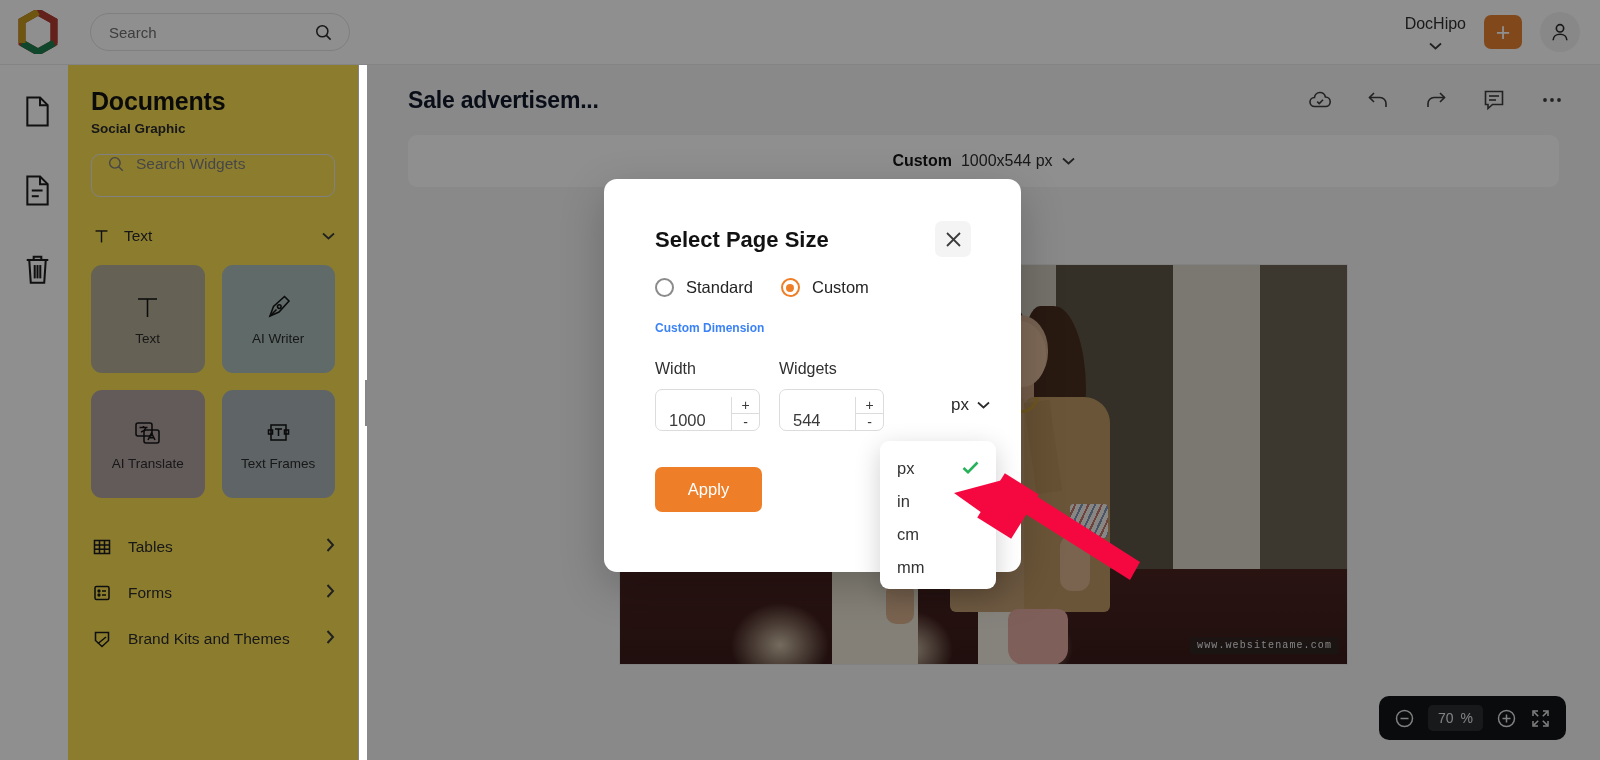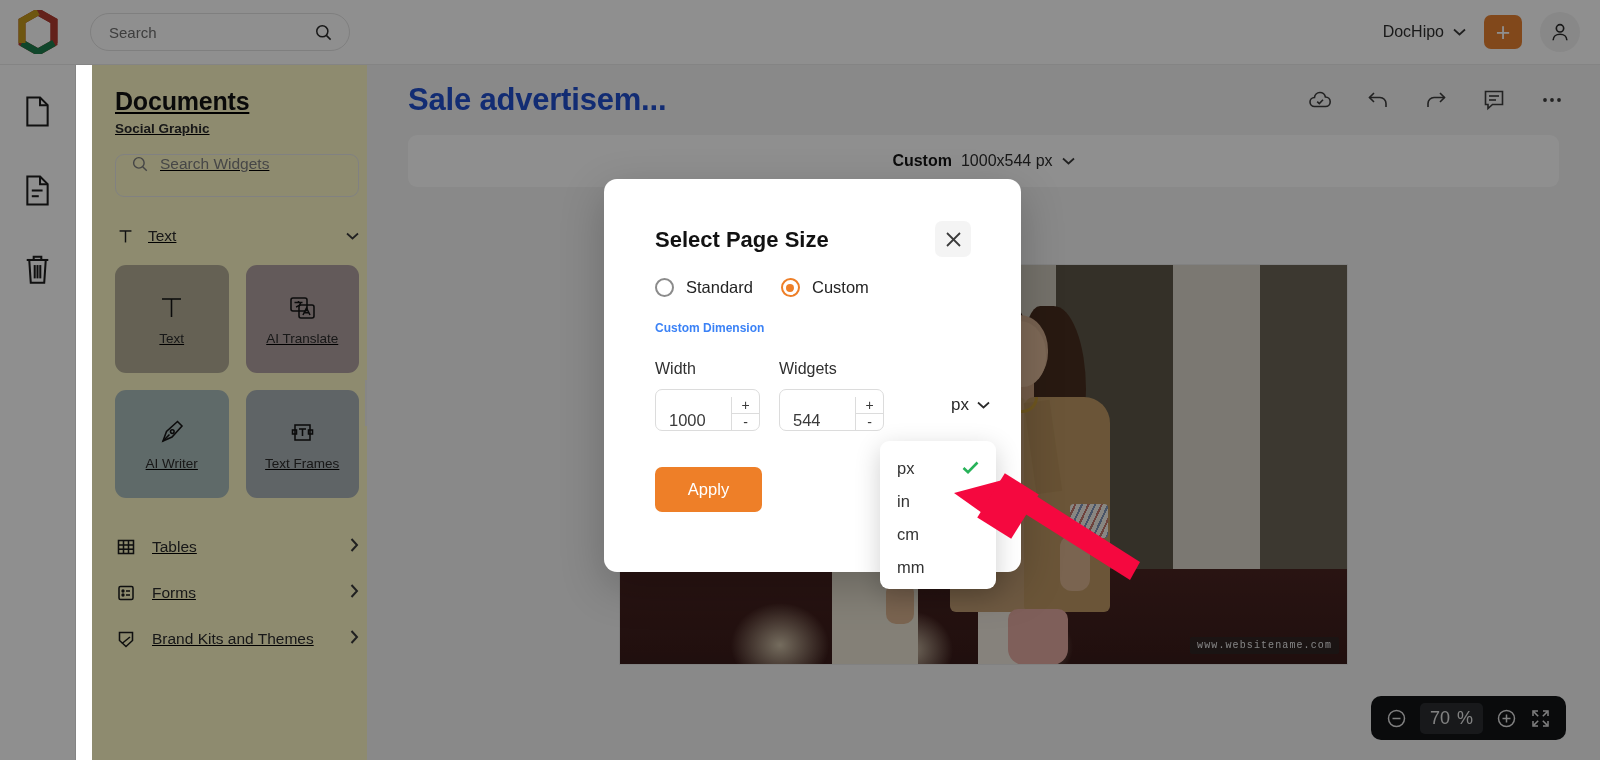"DocHipo" .brand-sel { flex-direction: none -> column }
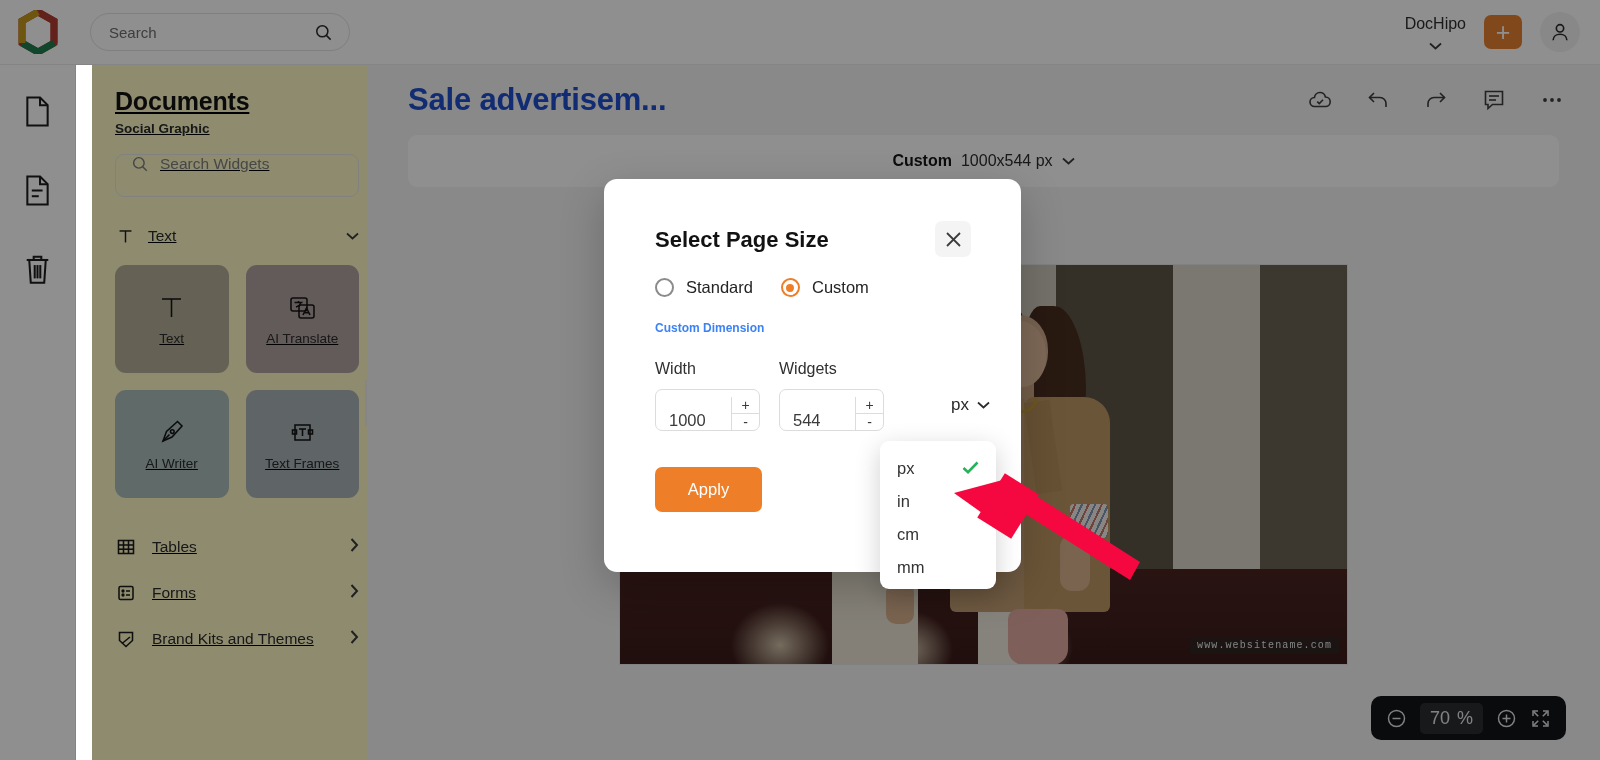"Documents" .panel { background: #fef9c3 -> #fde047; left: 92px -> 68px; text-decoration: underline -> none }
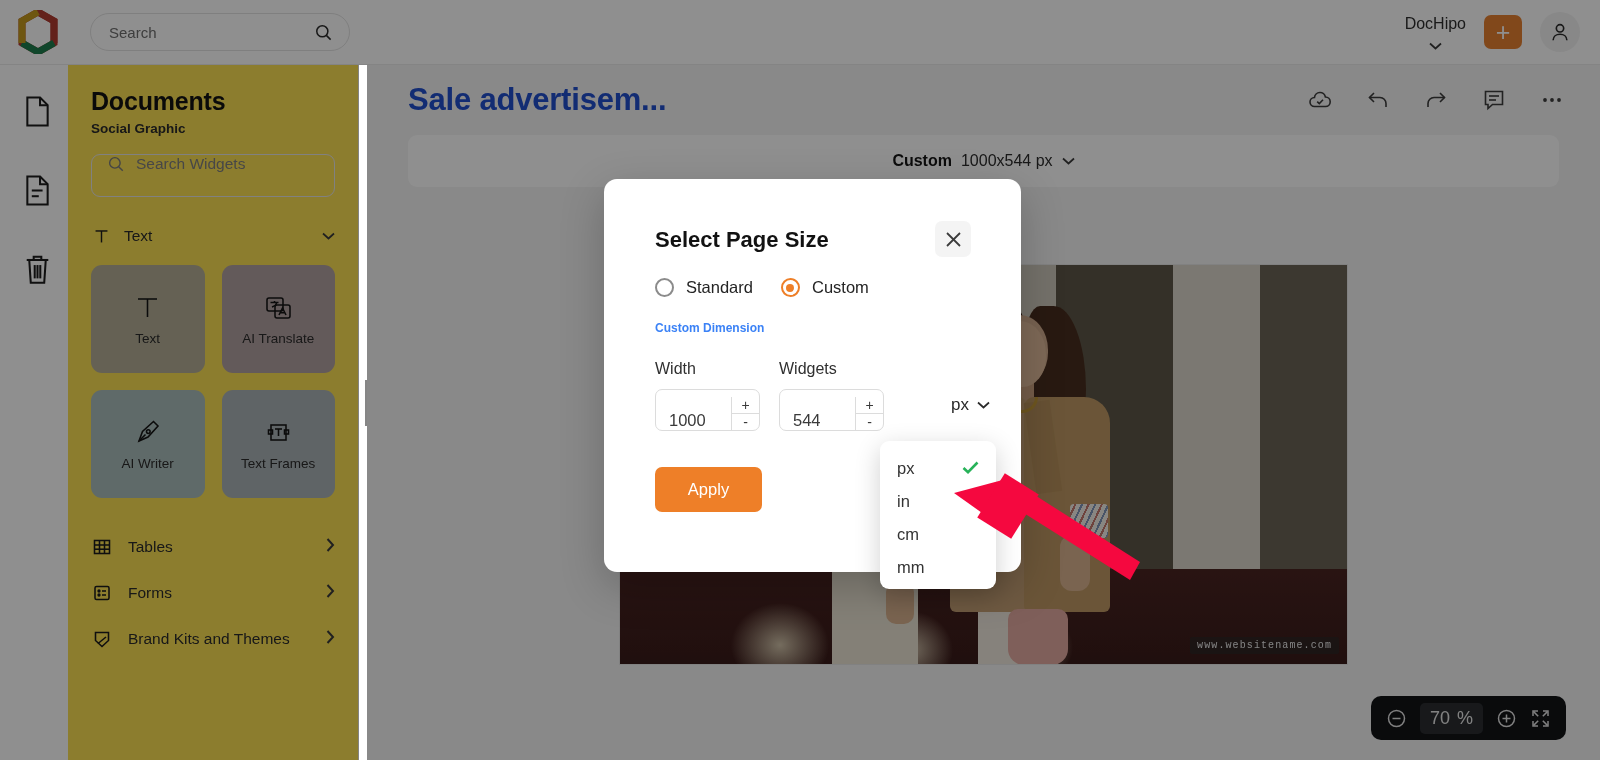"Sale advertisem..." .doc-title { color: #1d4ed8 -> #0f172a; font-size: 31px -> 23px }
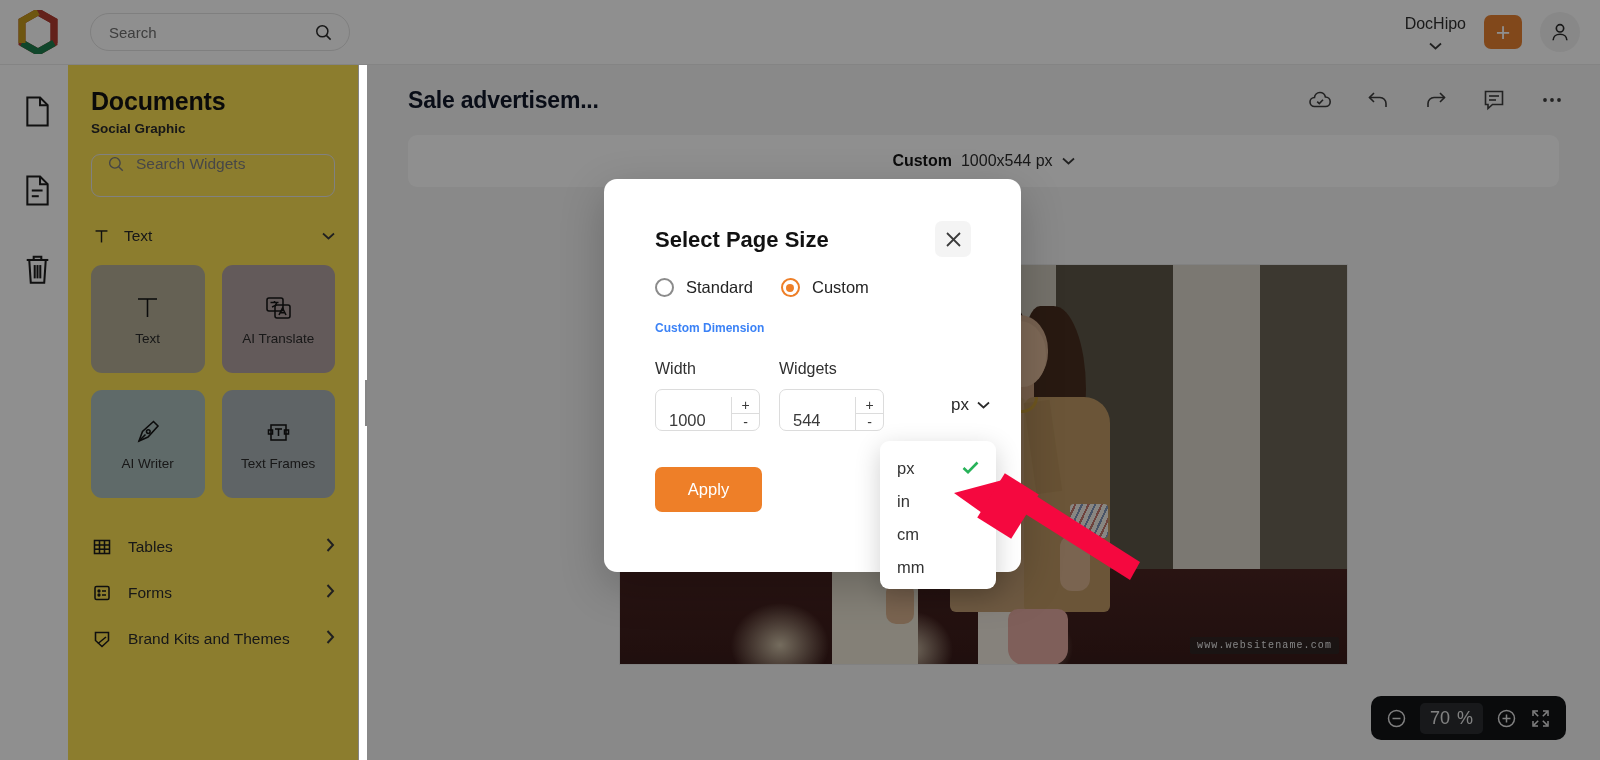"AI Translate" div.card { order: before "AI Writer" -> after "AI Writer" }
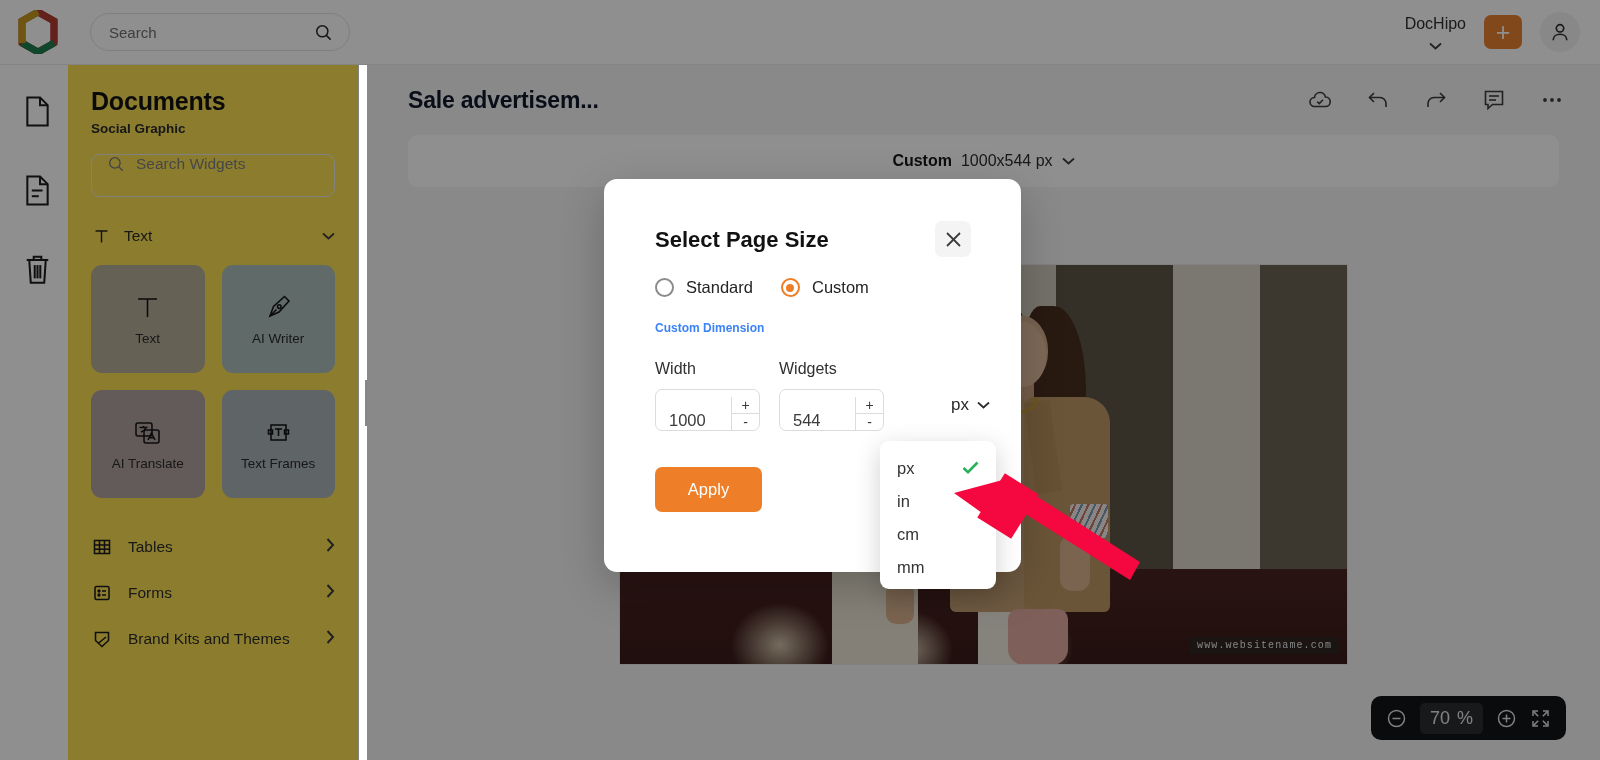"70" .zoom-val { font-size: 18px -> 14px }
